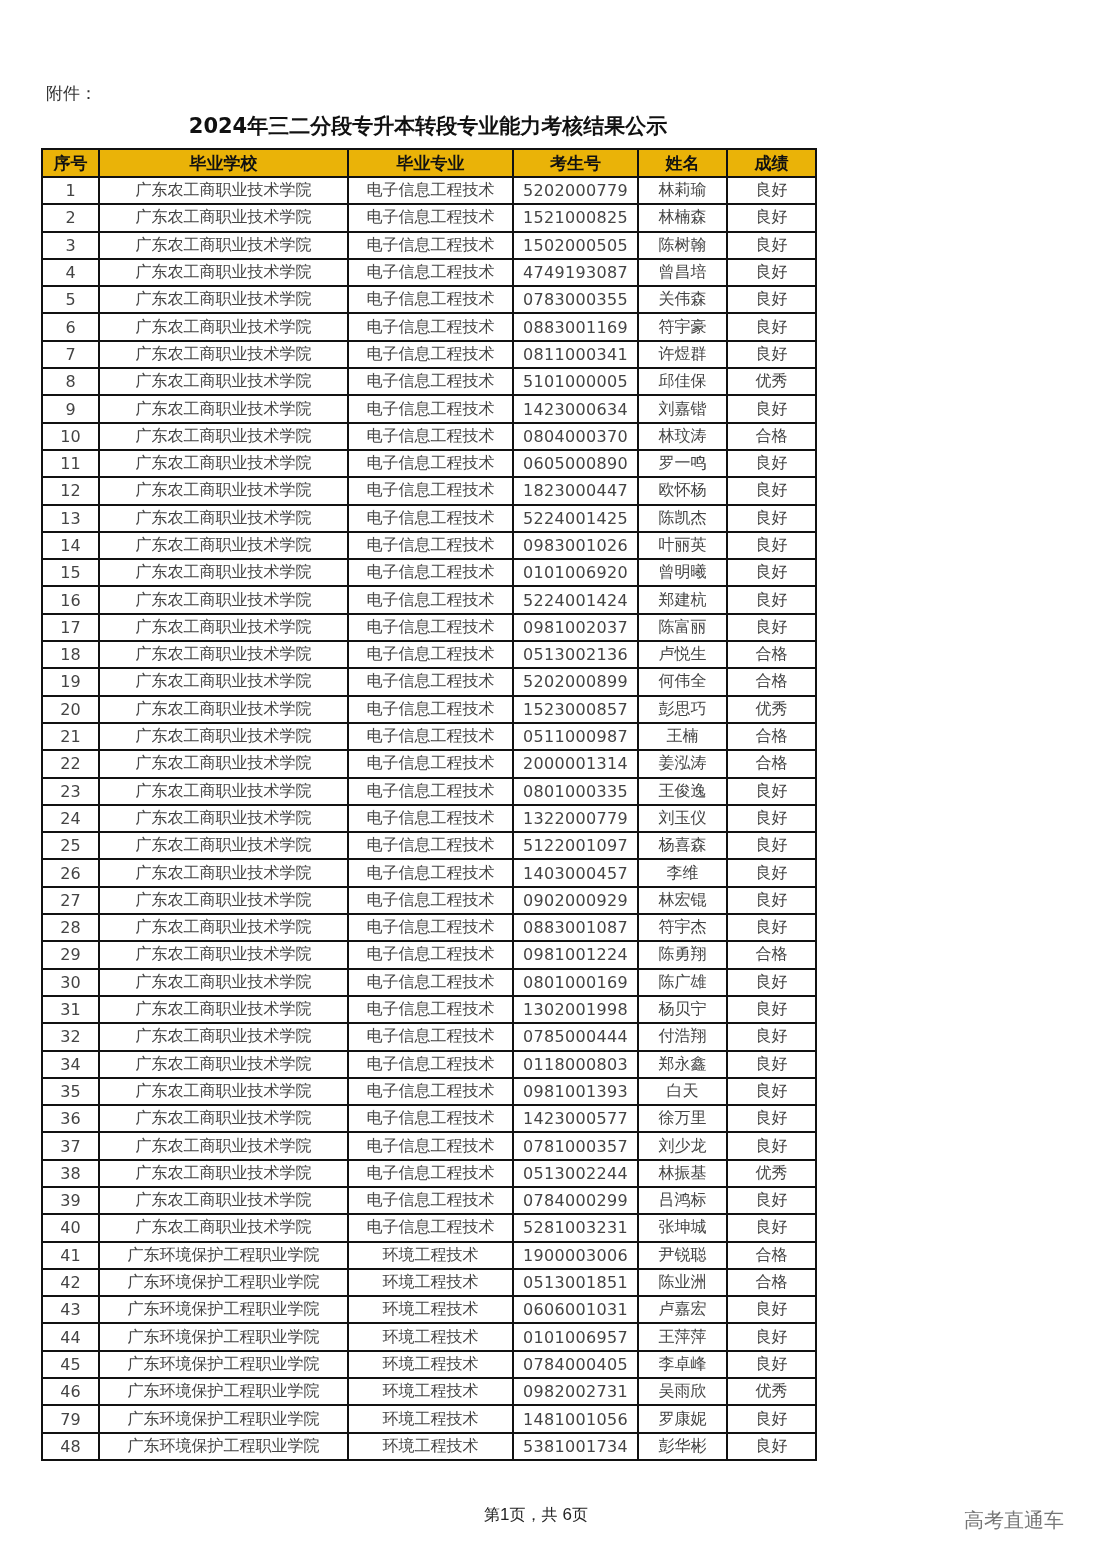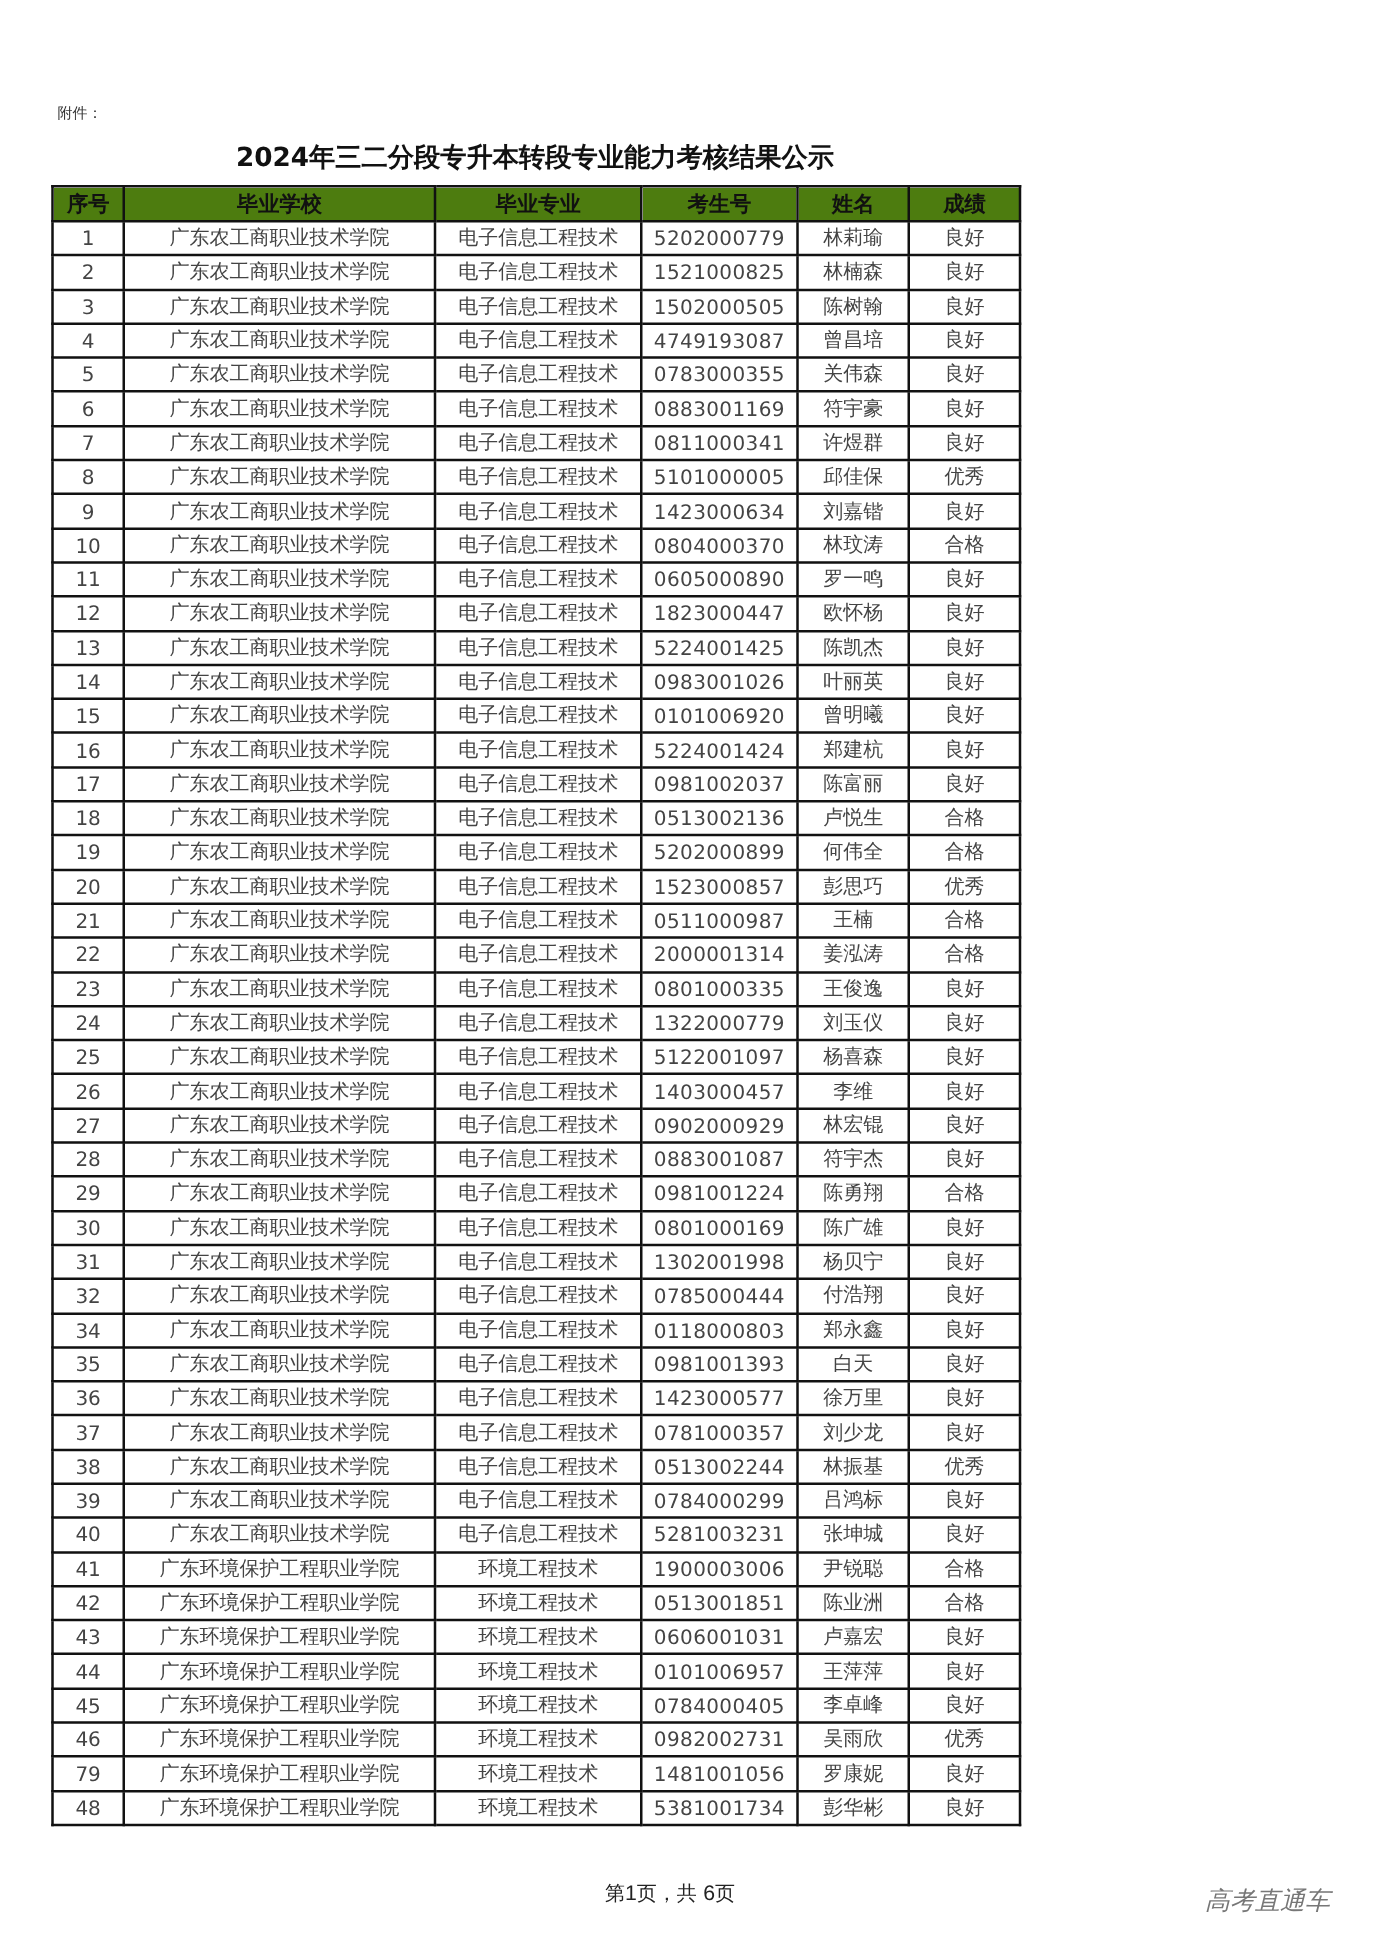"附件：" .attachment { font-size: 12px -> 17px }
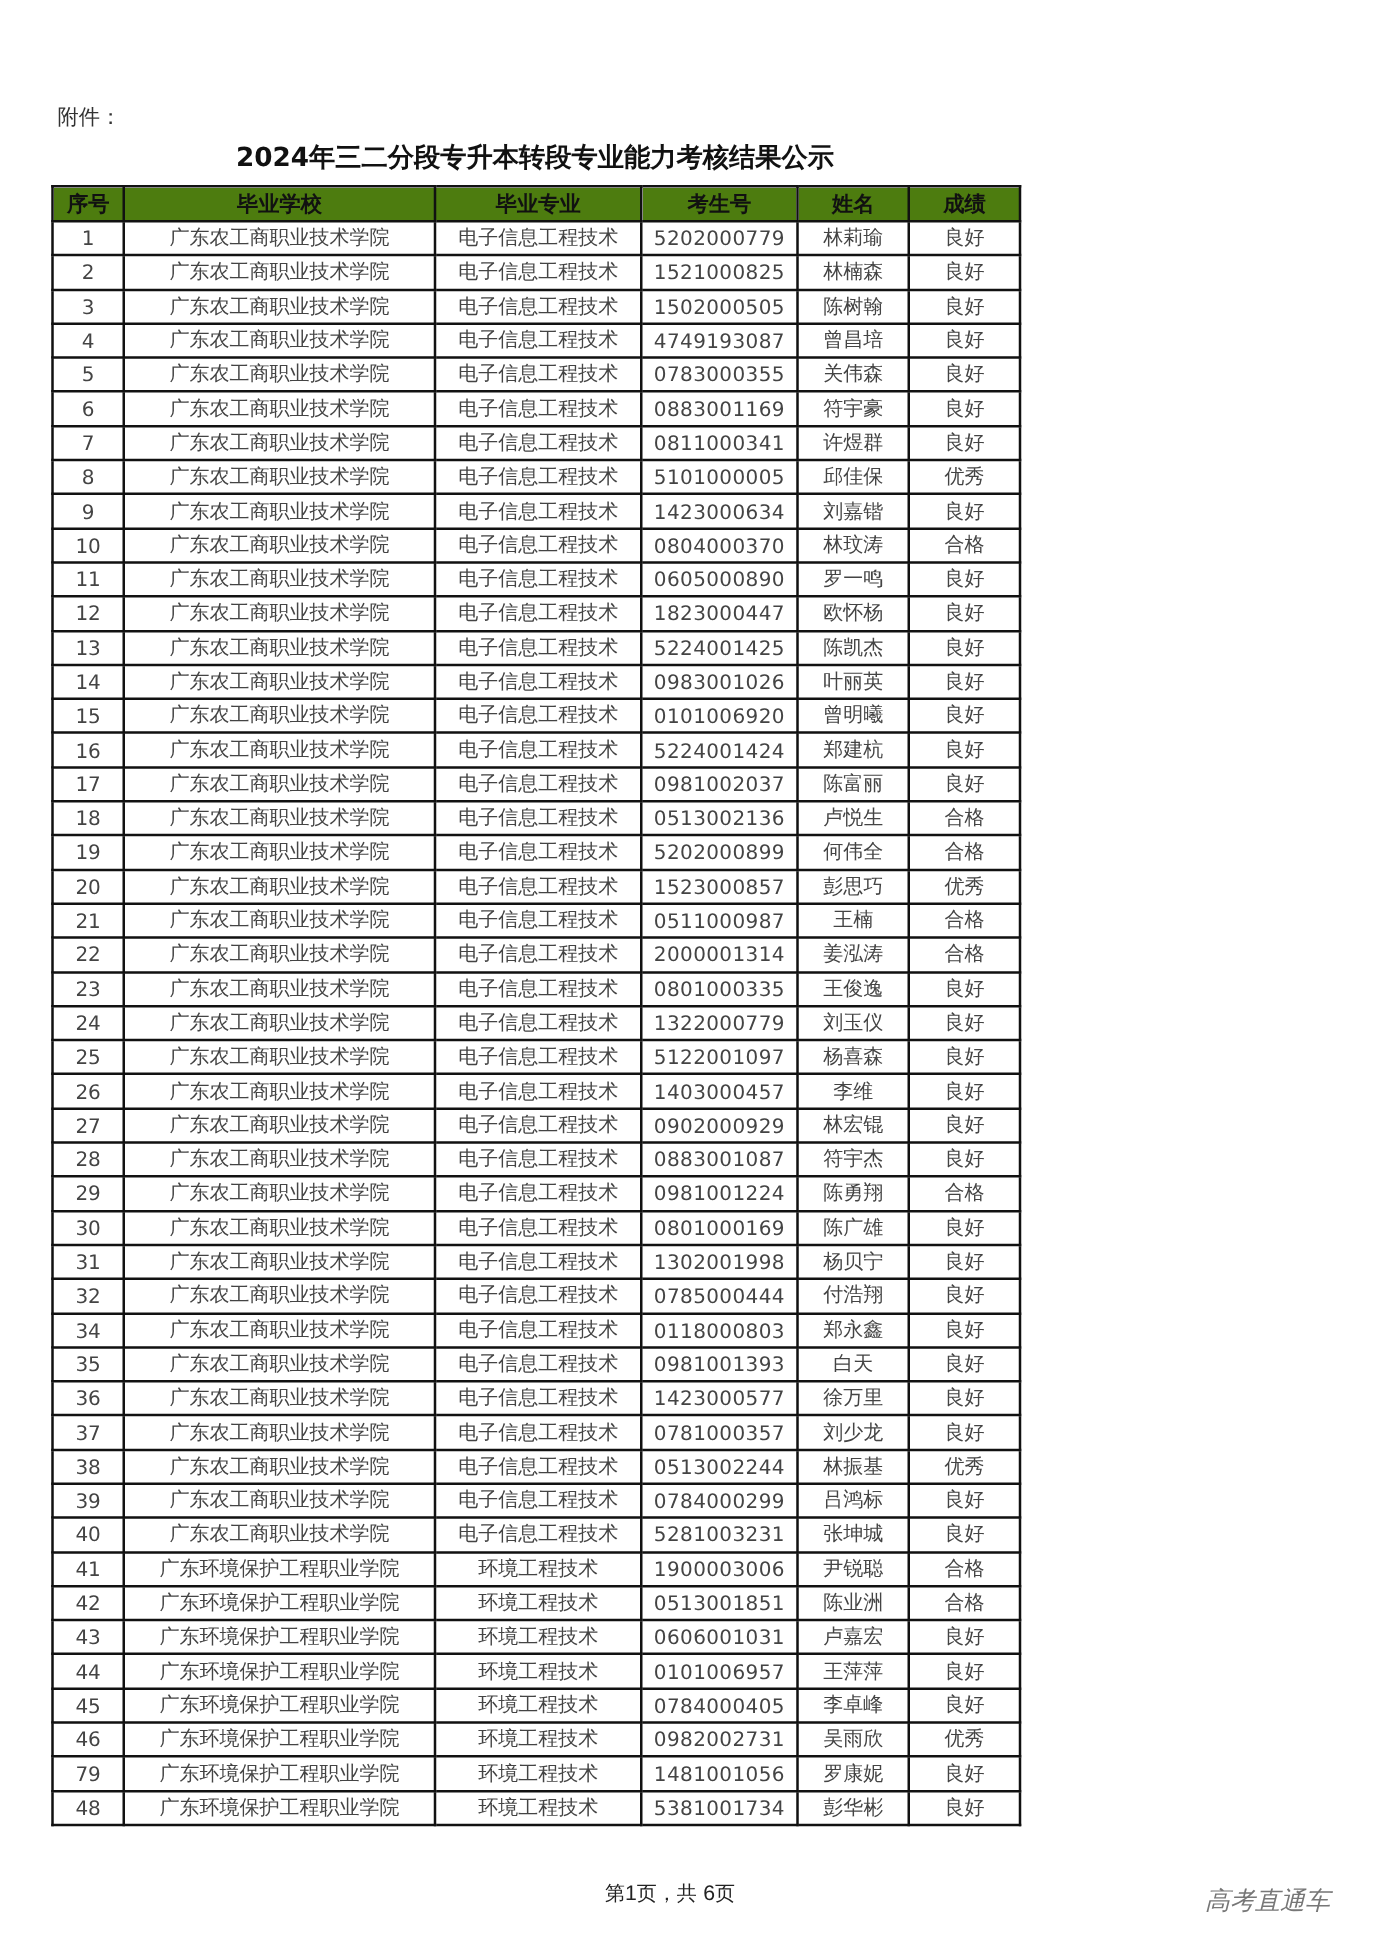"序号" table.results th { background: #4d7c0f -> #eab308 }
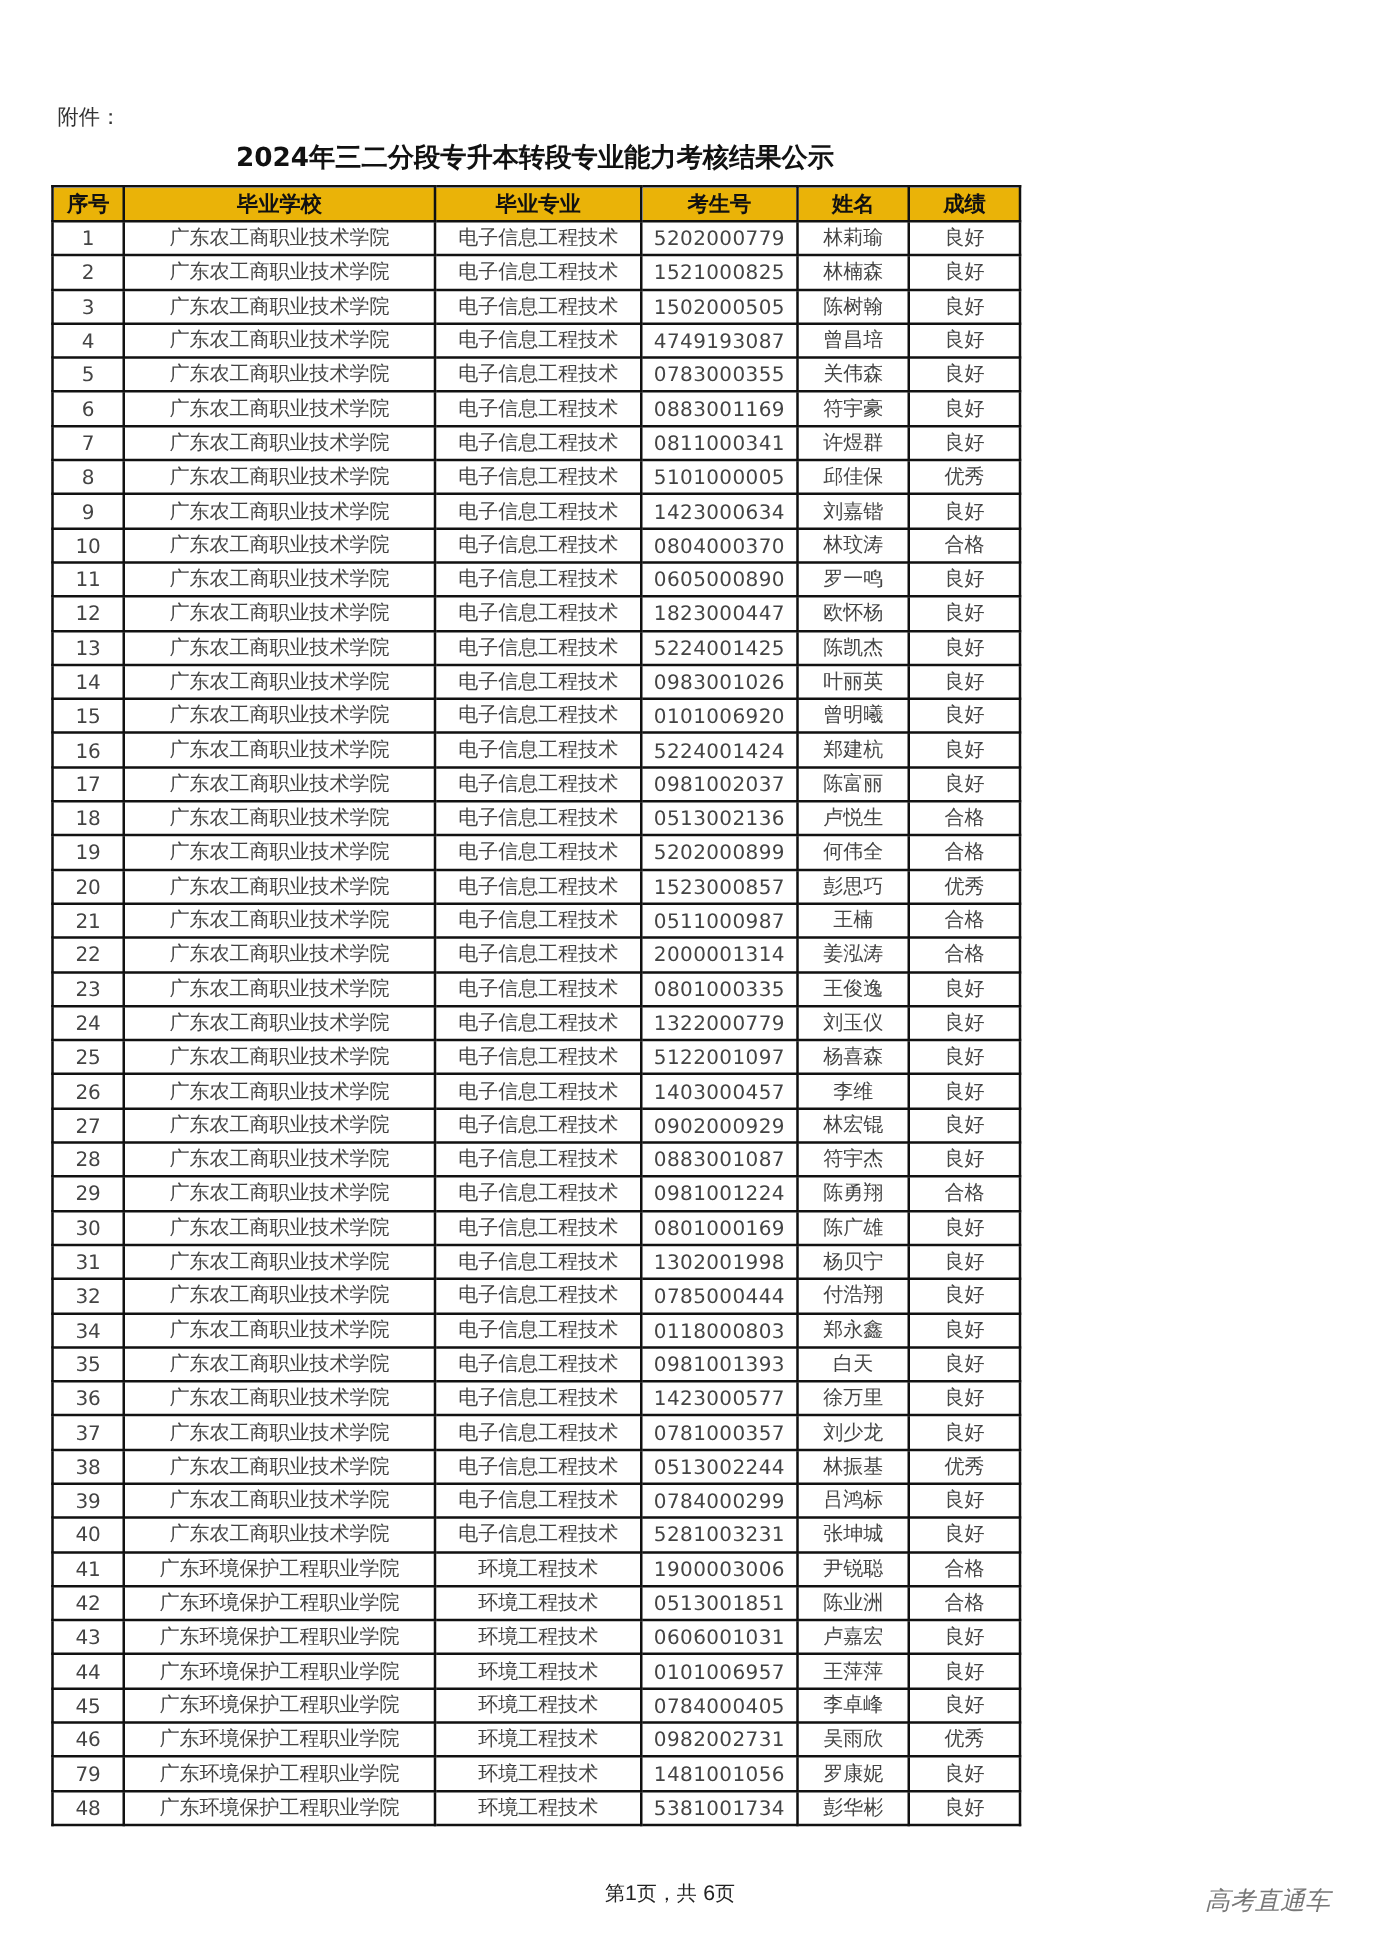"高考直通车" .watermark { font-style: italic -> none }
